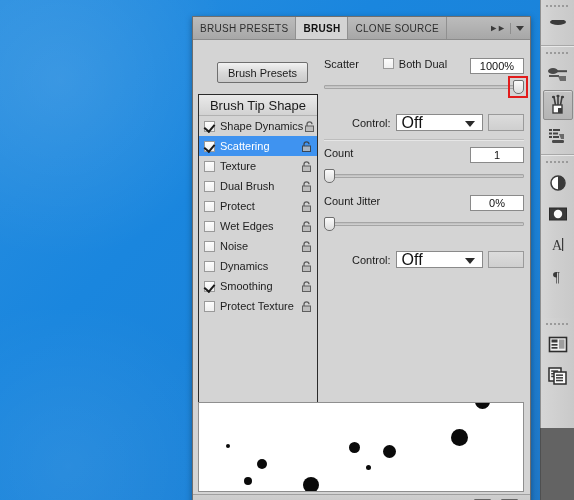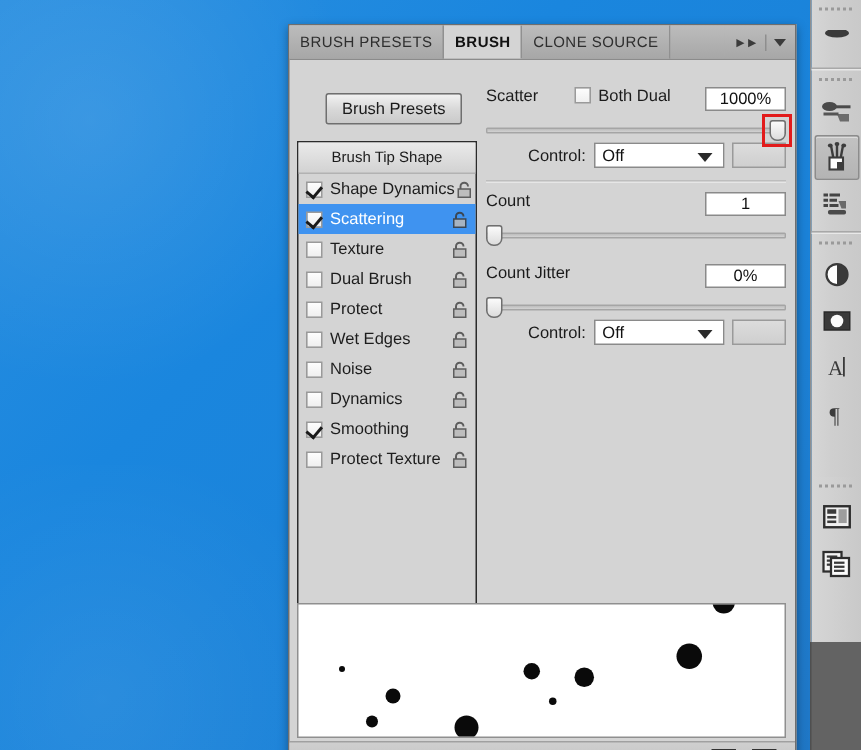"Brush Tip Shape" .list-head { font-size: 10px -> 13px }
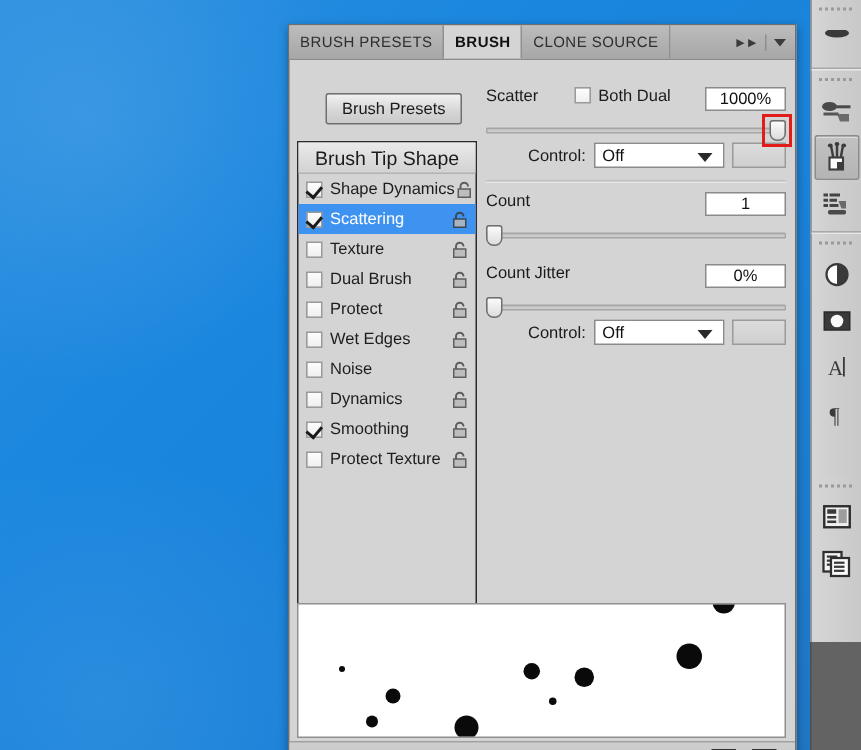"Control:" .ctrl-line { margin-top: 1px -> 20px }
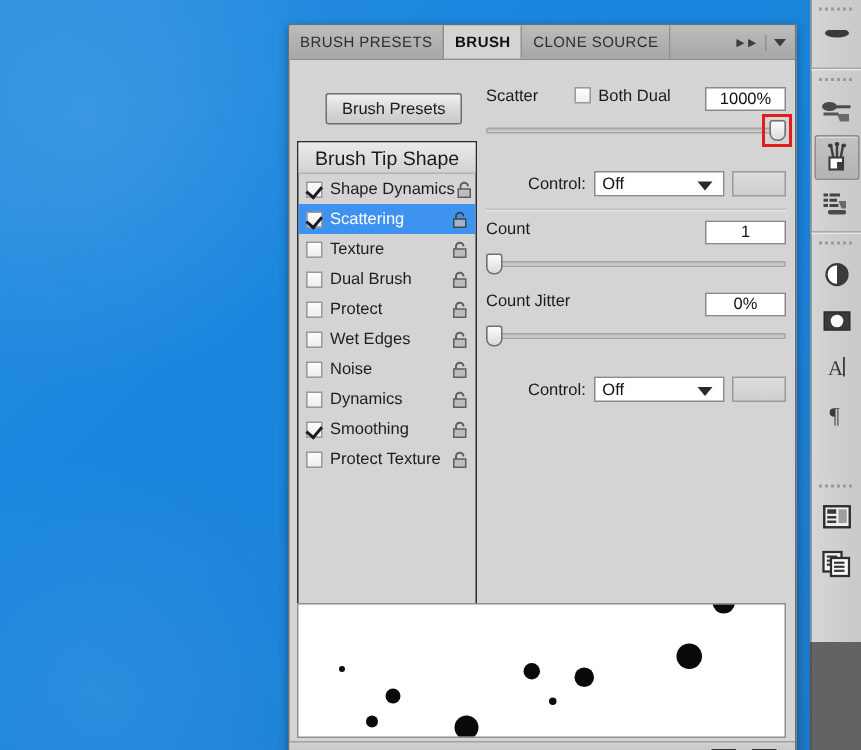"Off" .select { font-size: 11px -> 16px }
